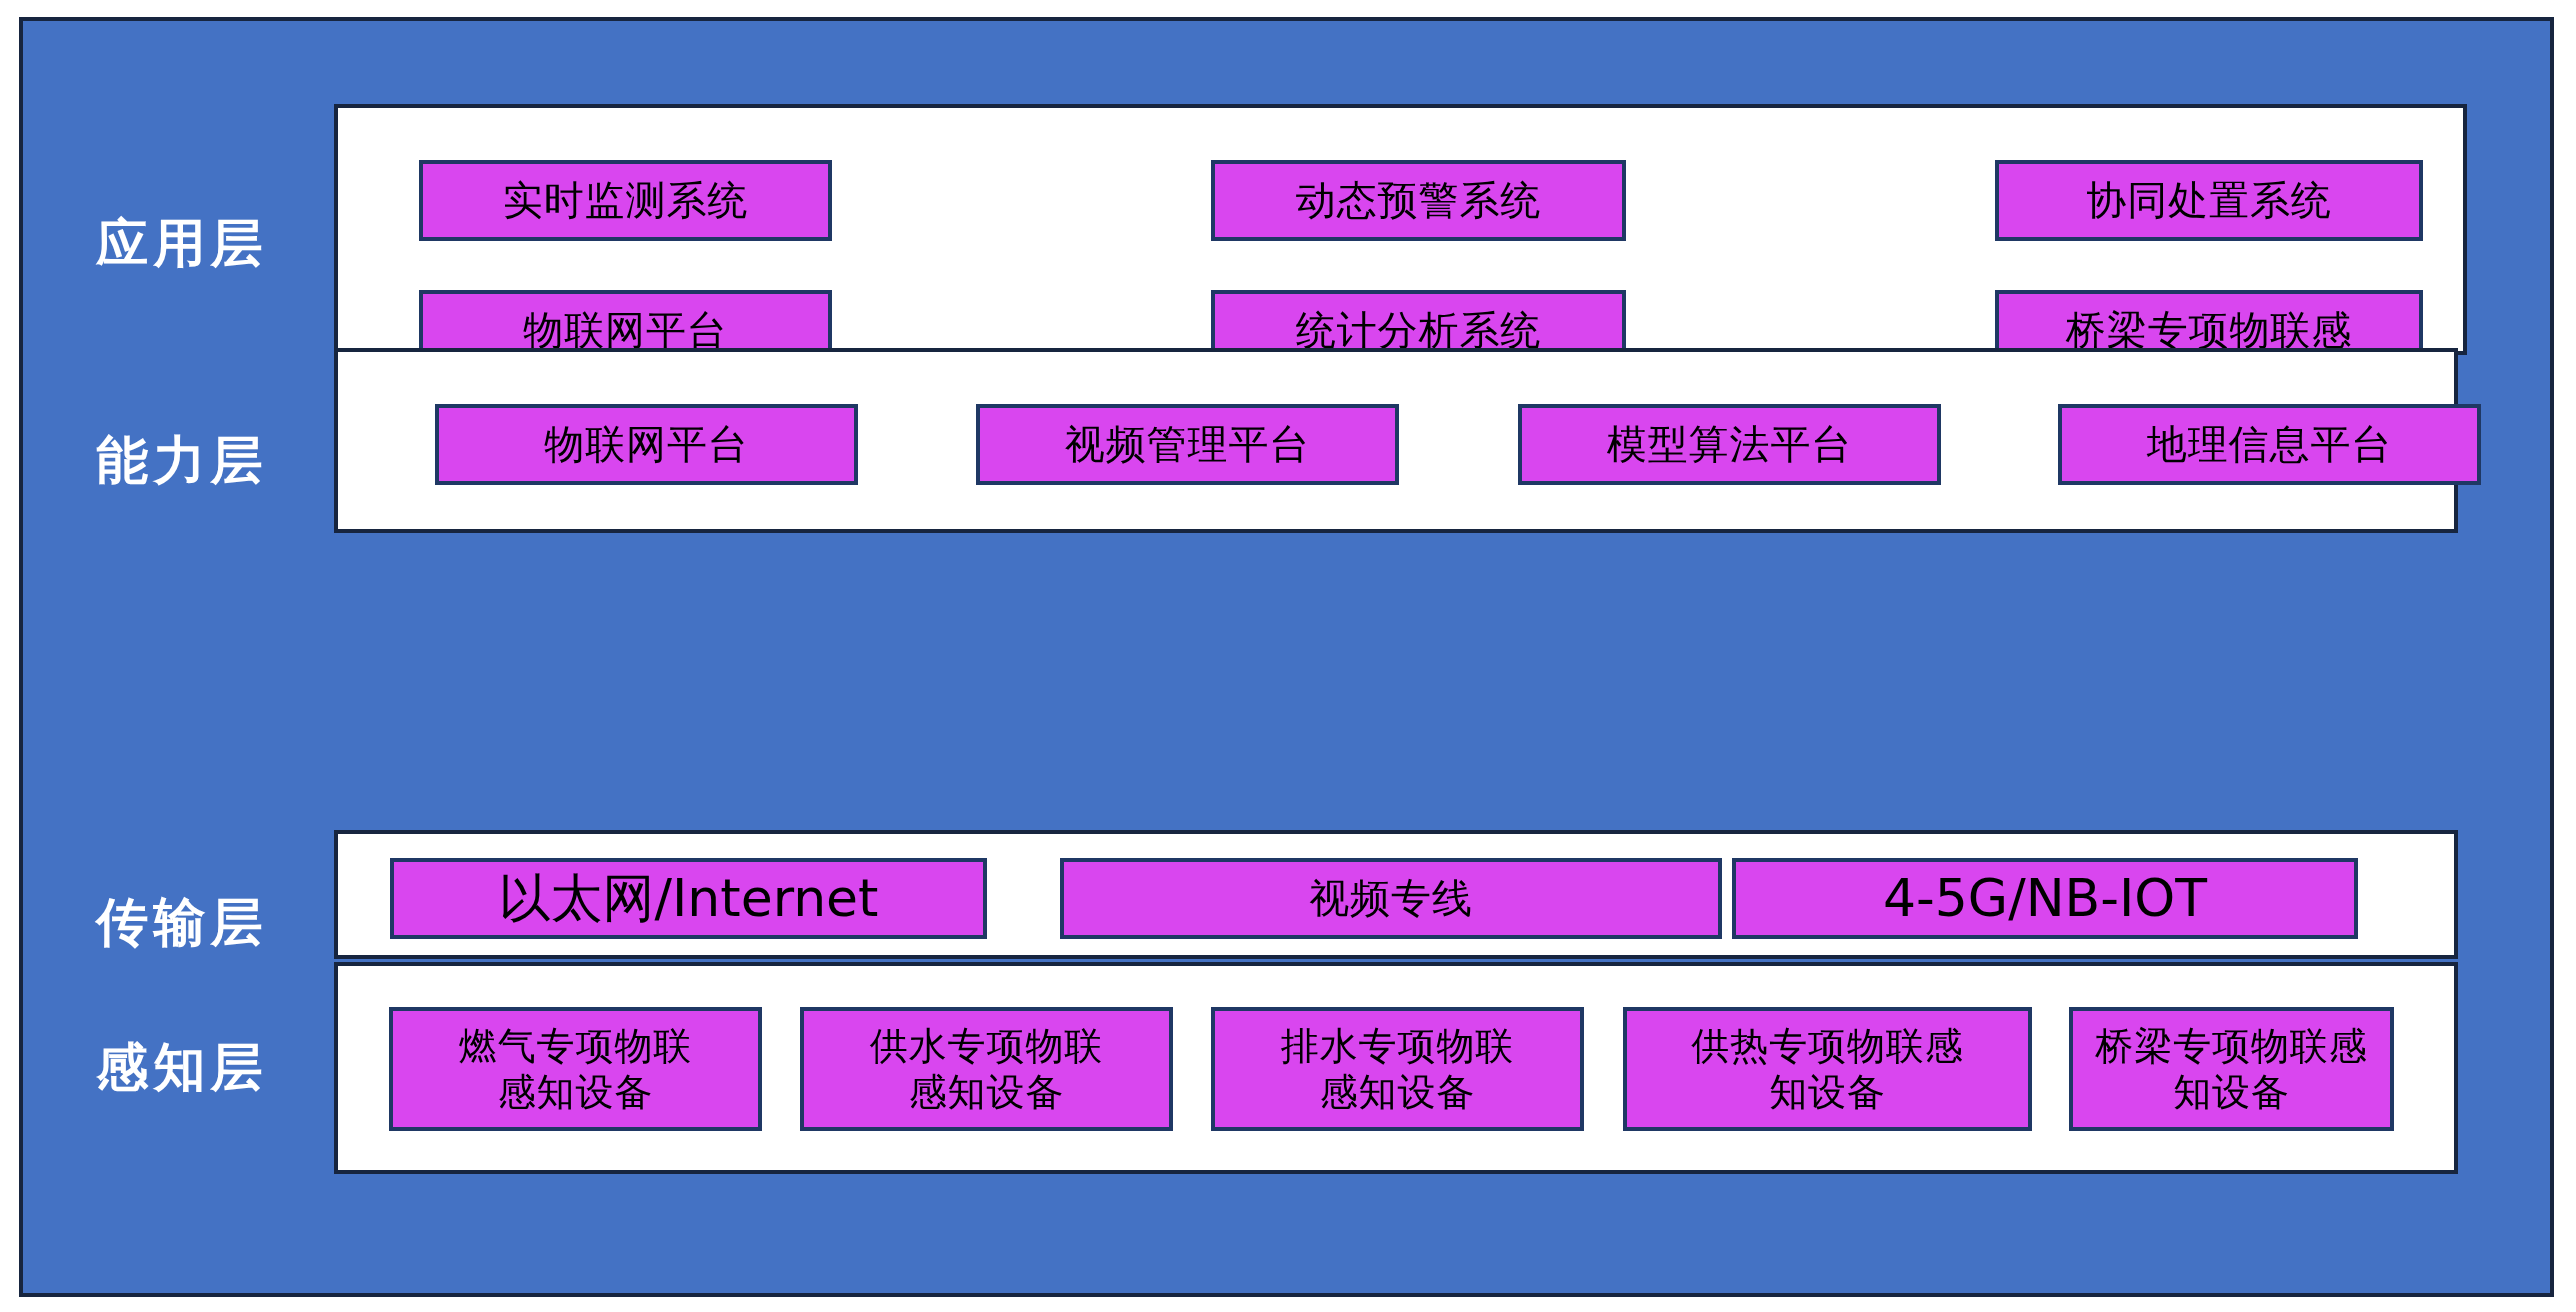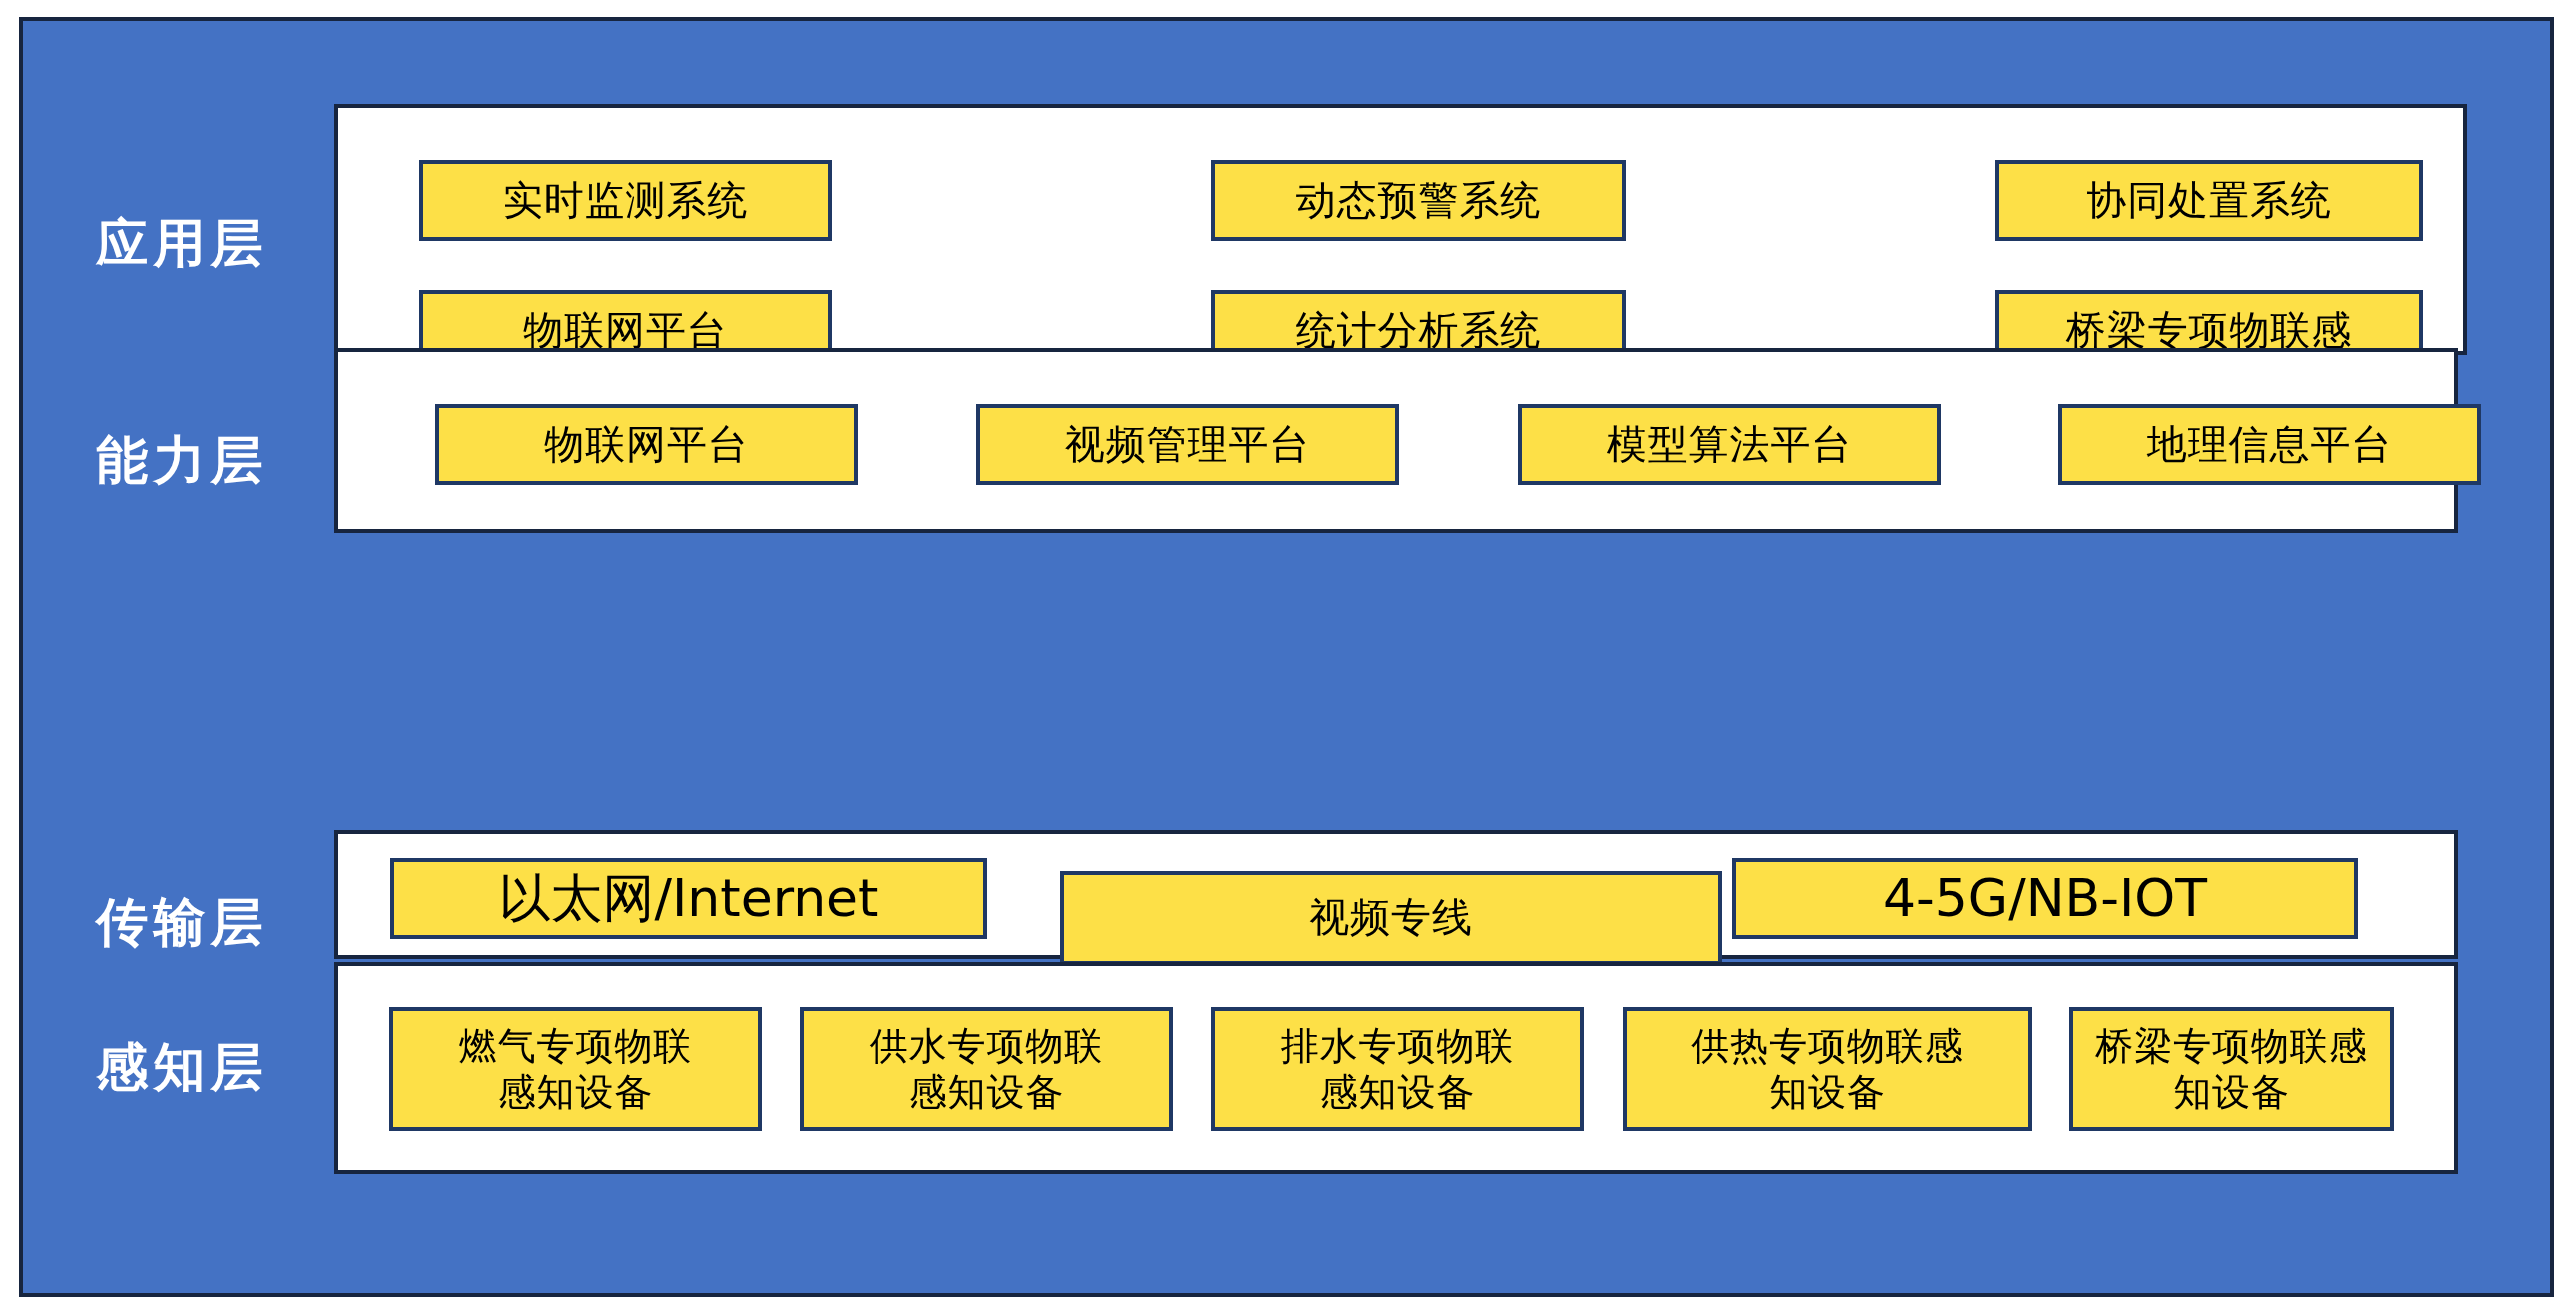"实时监测系统" .node { background: #fde047 -> #d946ef }
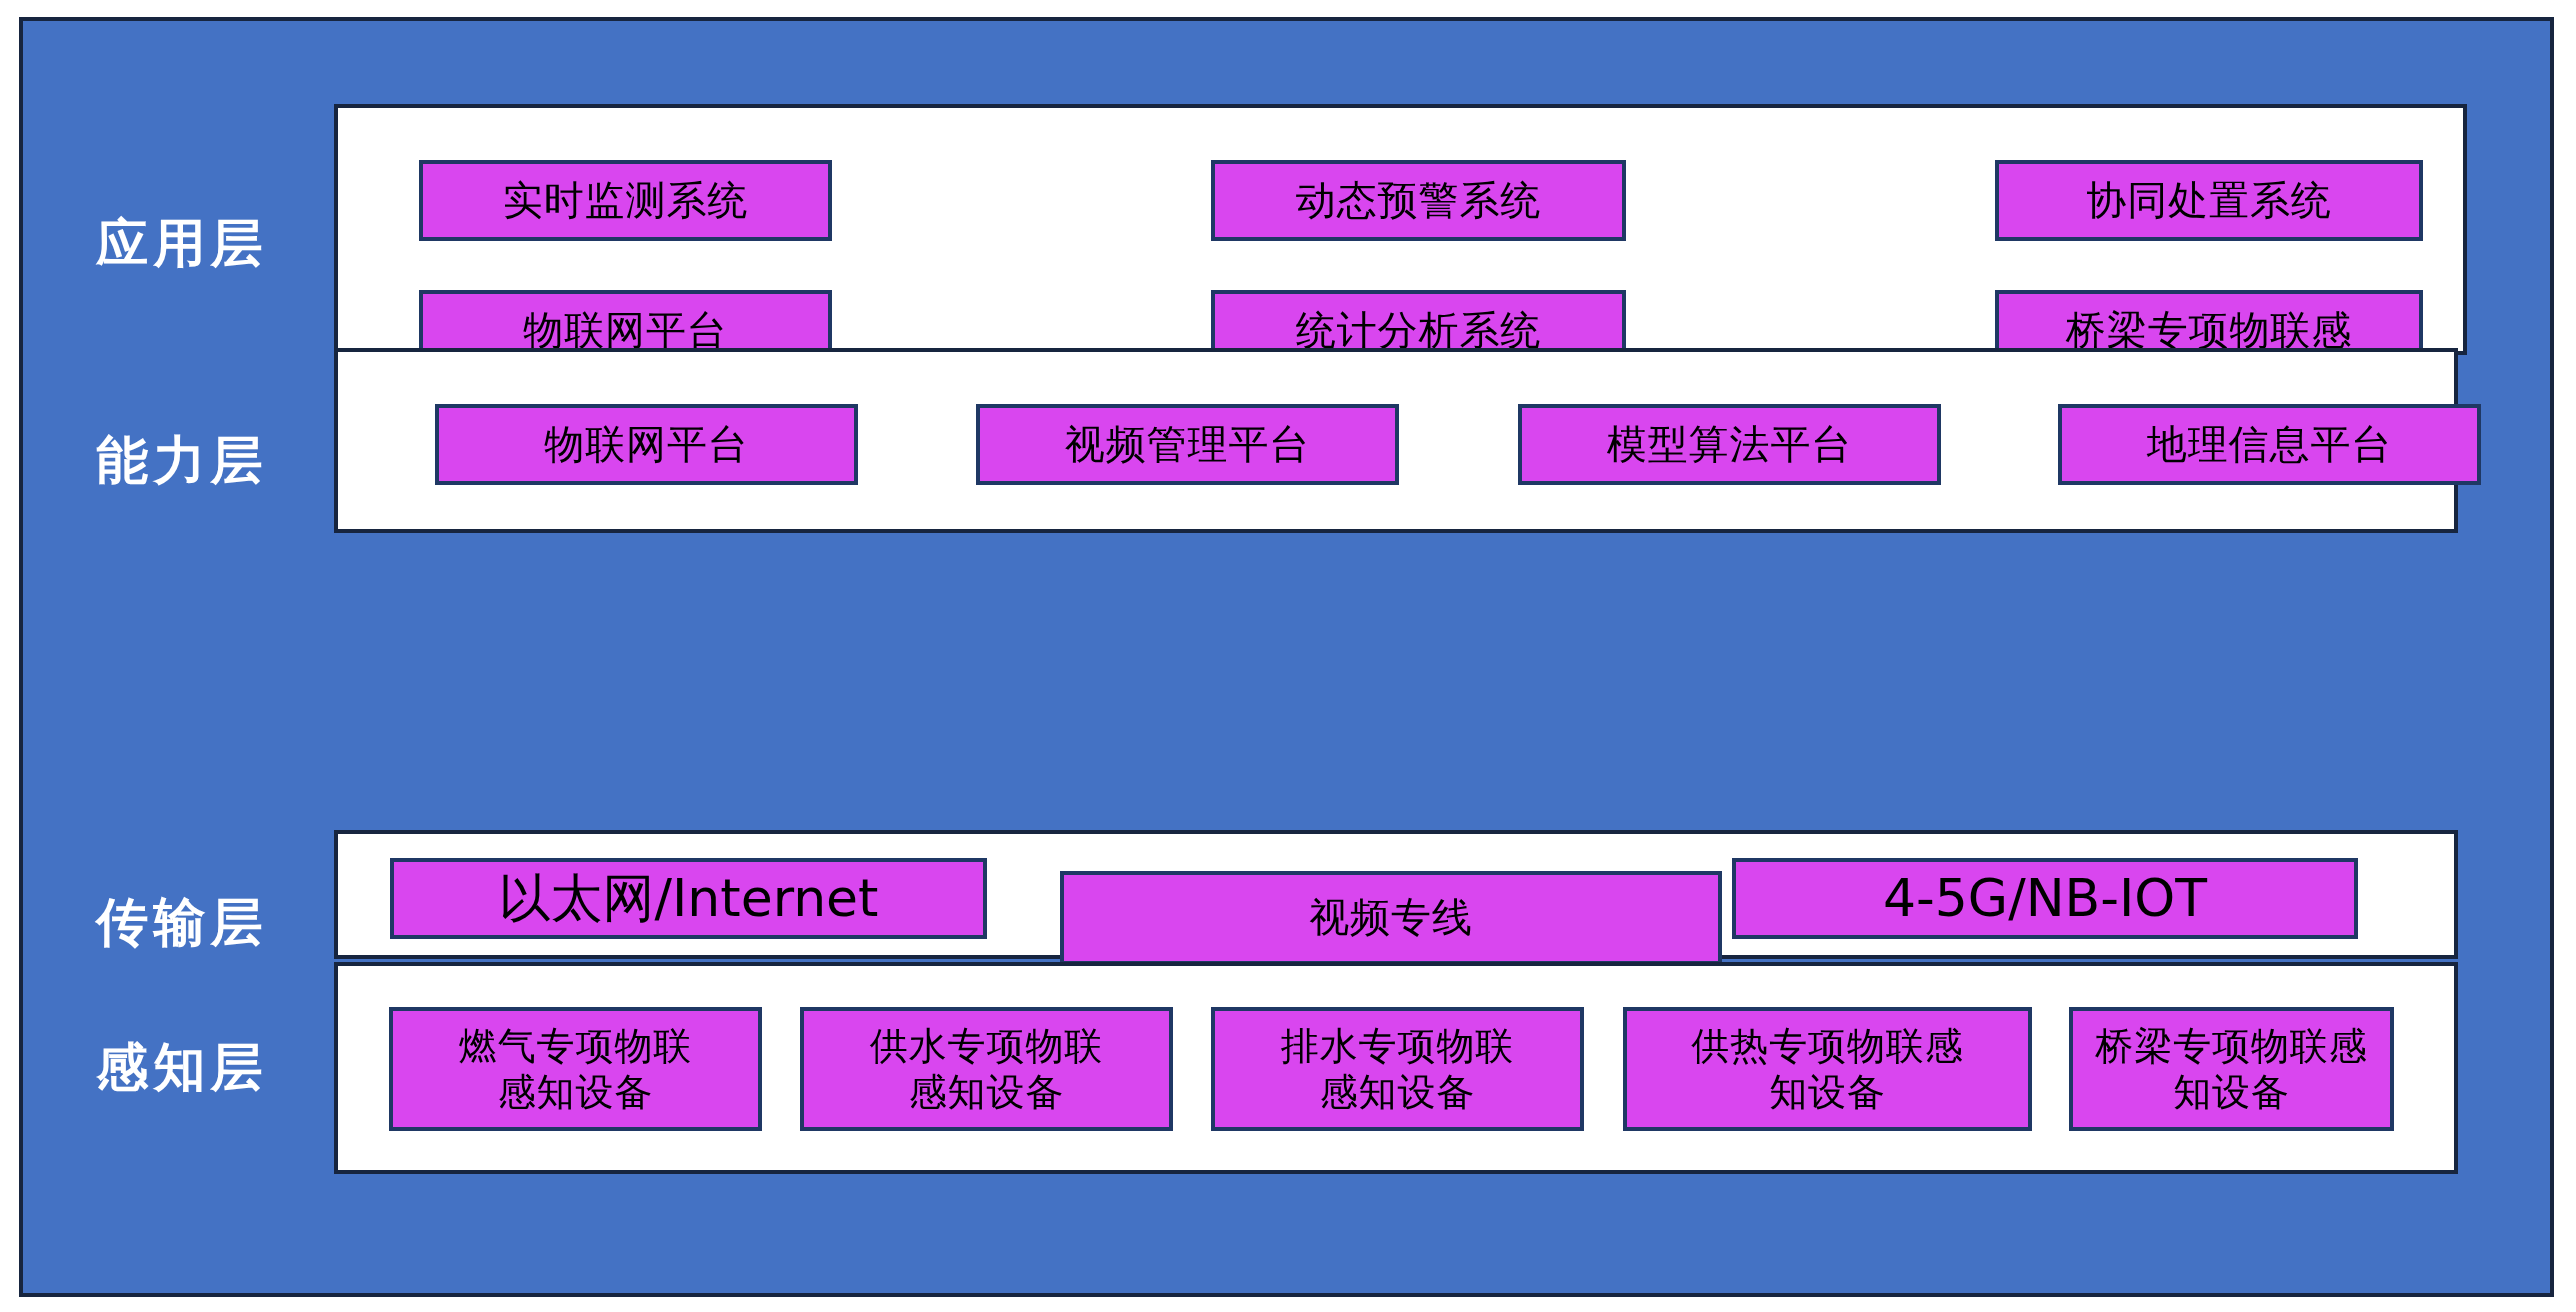"视频专线" div.node { height: 94px -> 81px; margin-top: 13px -> none }
